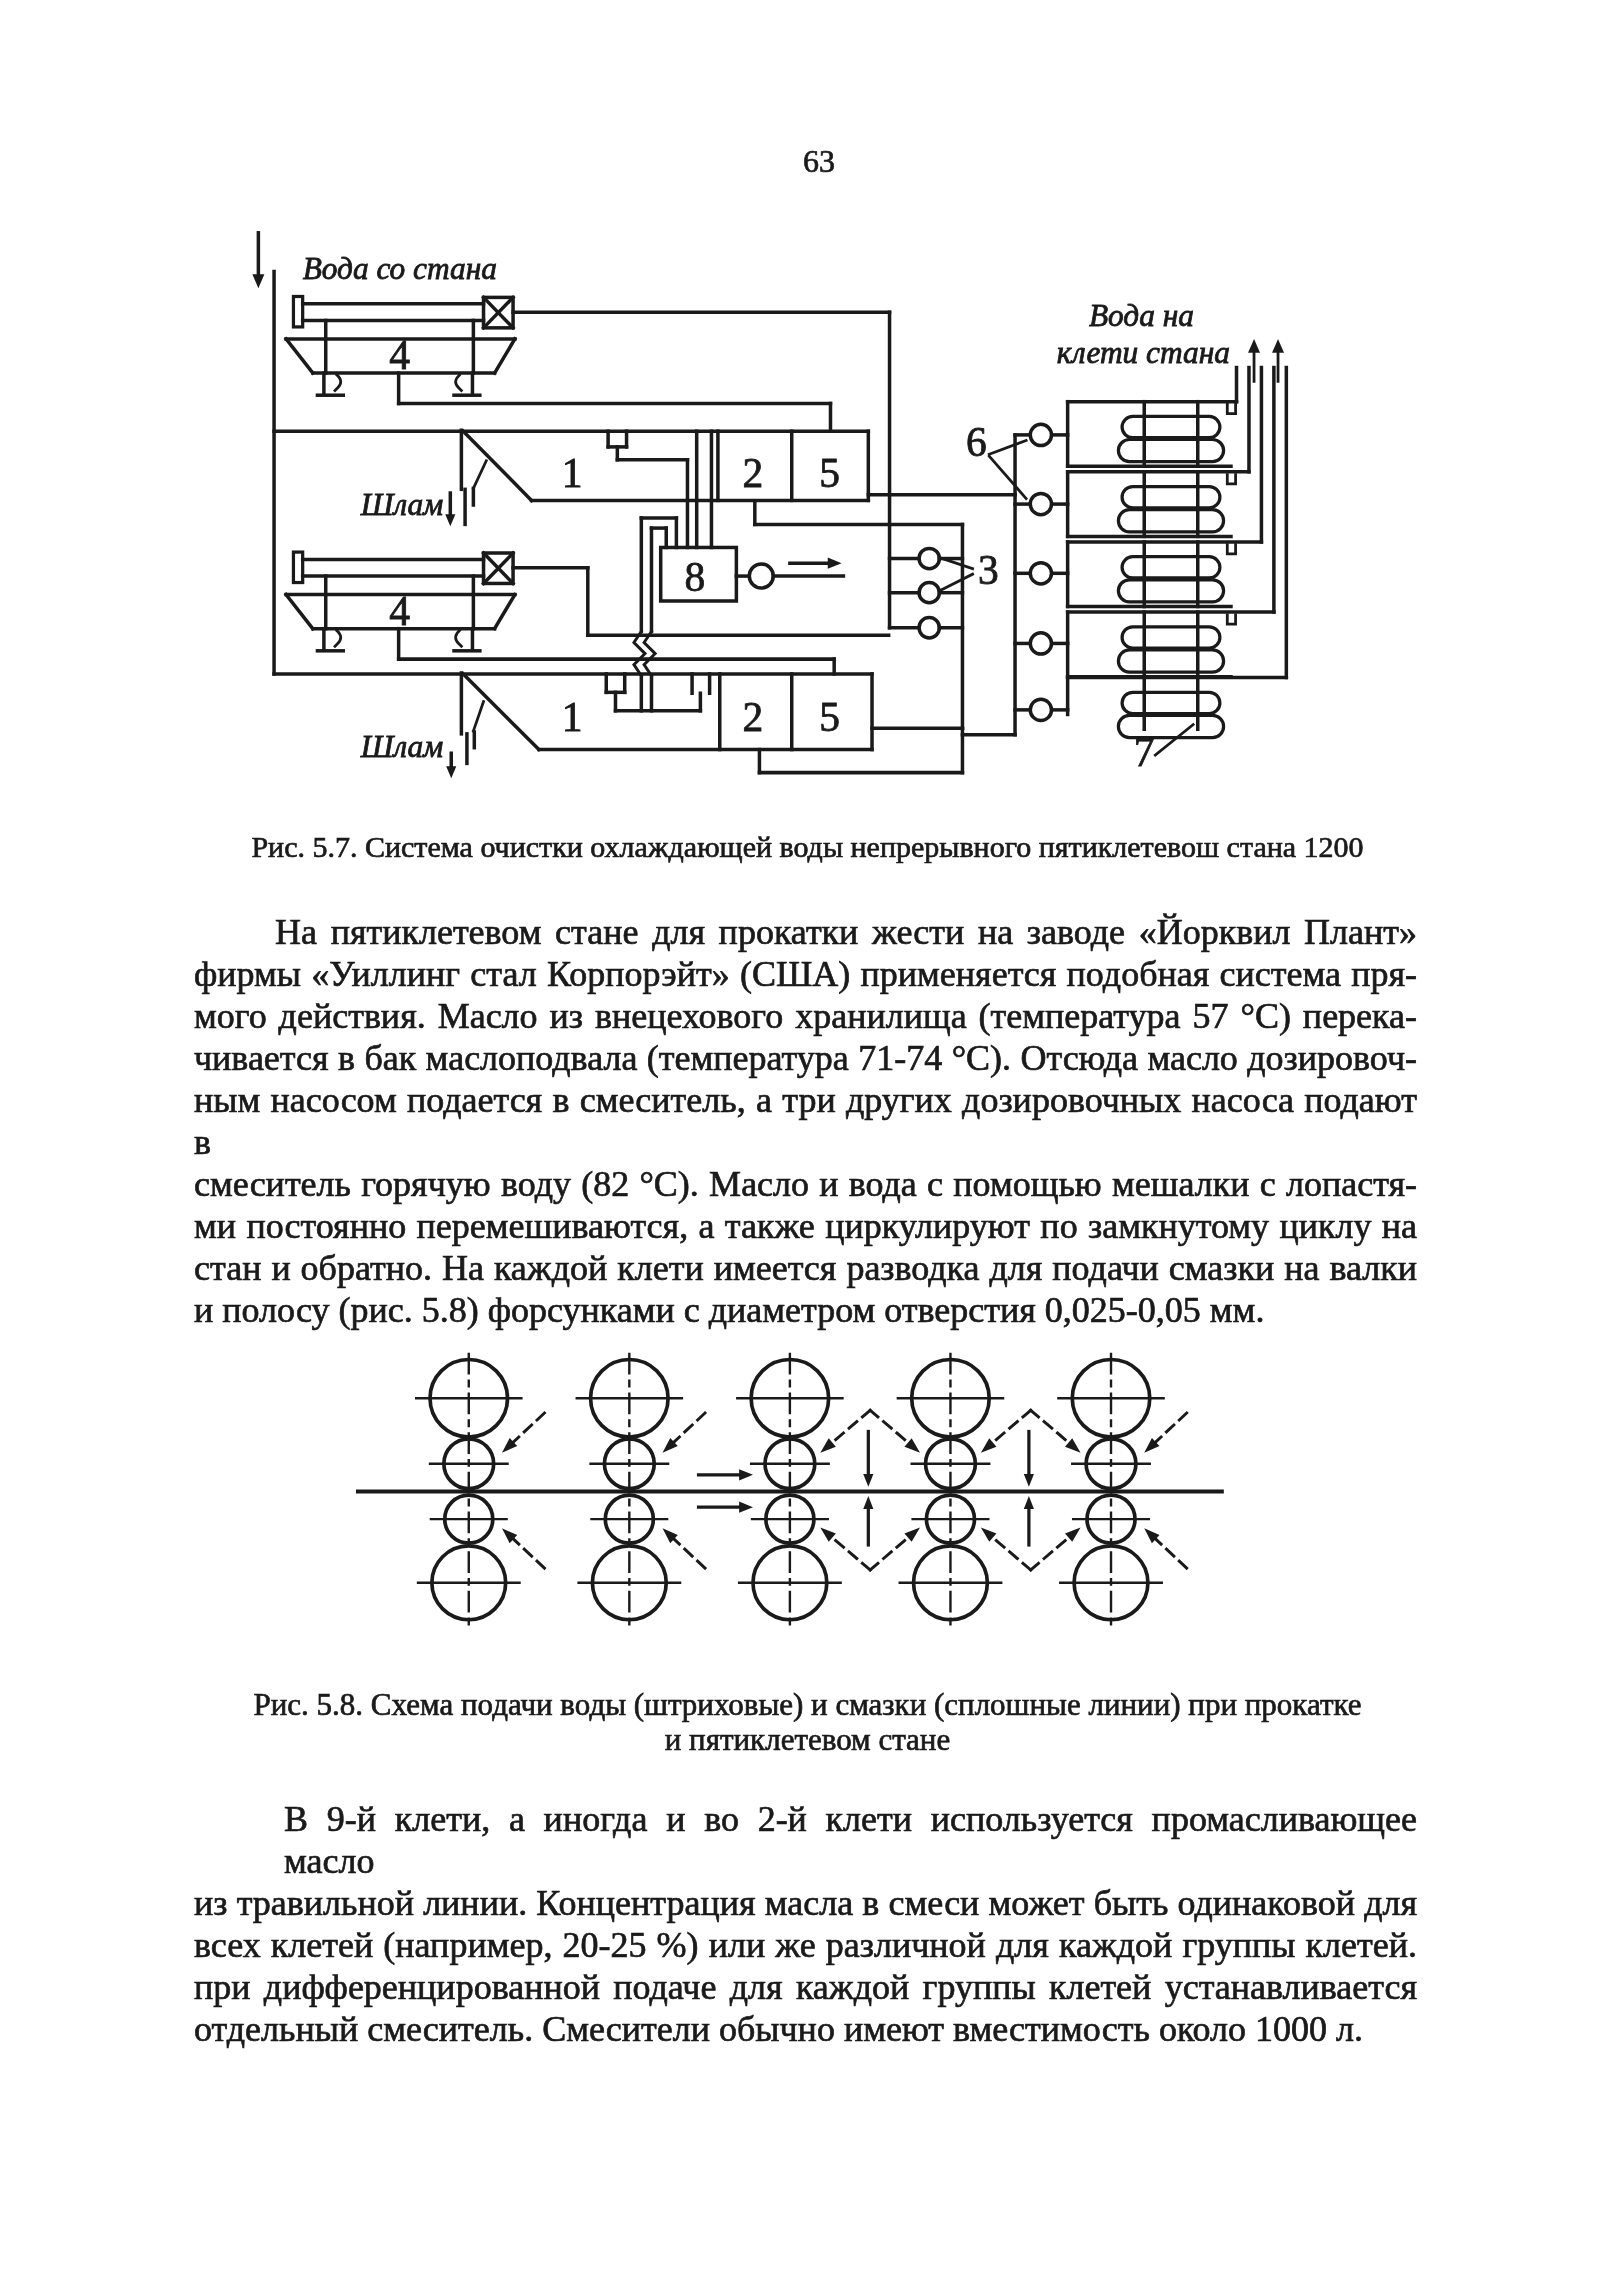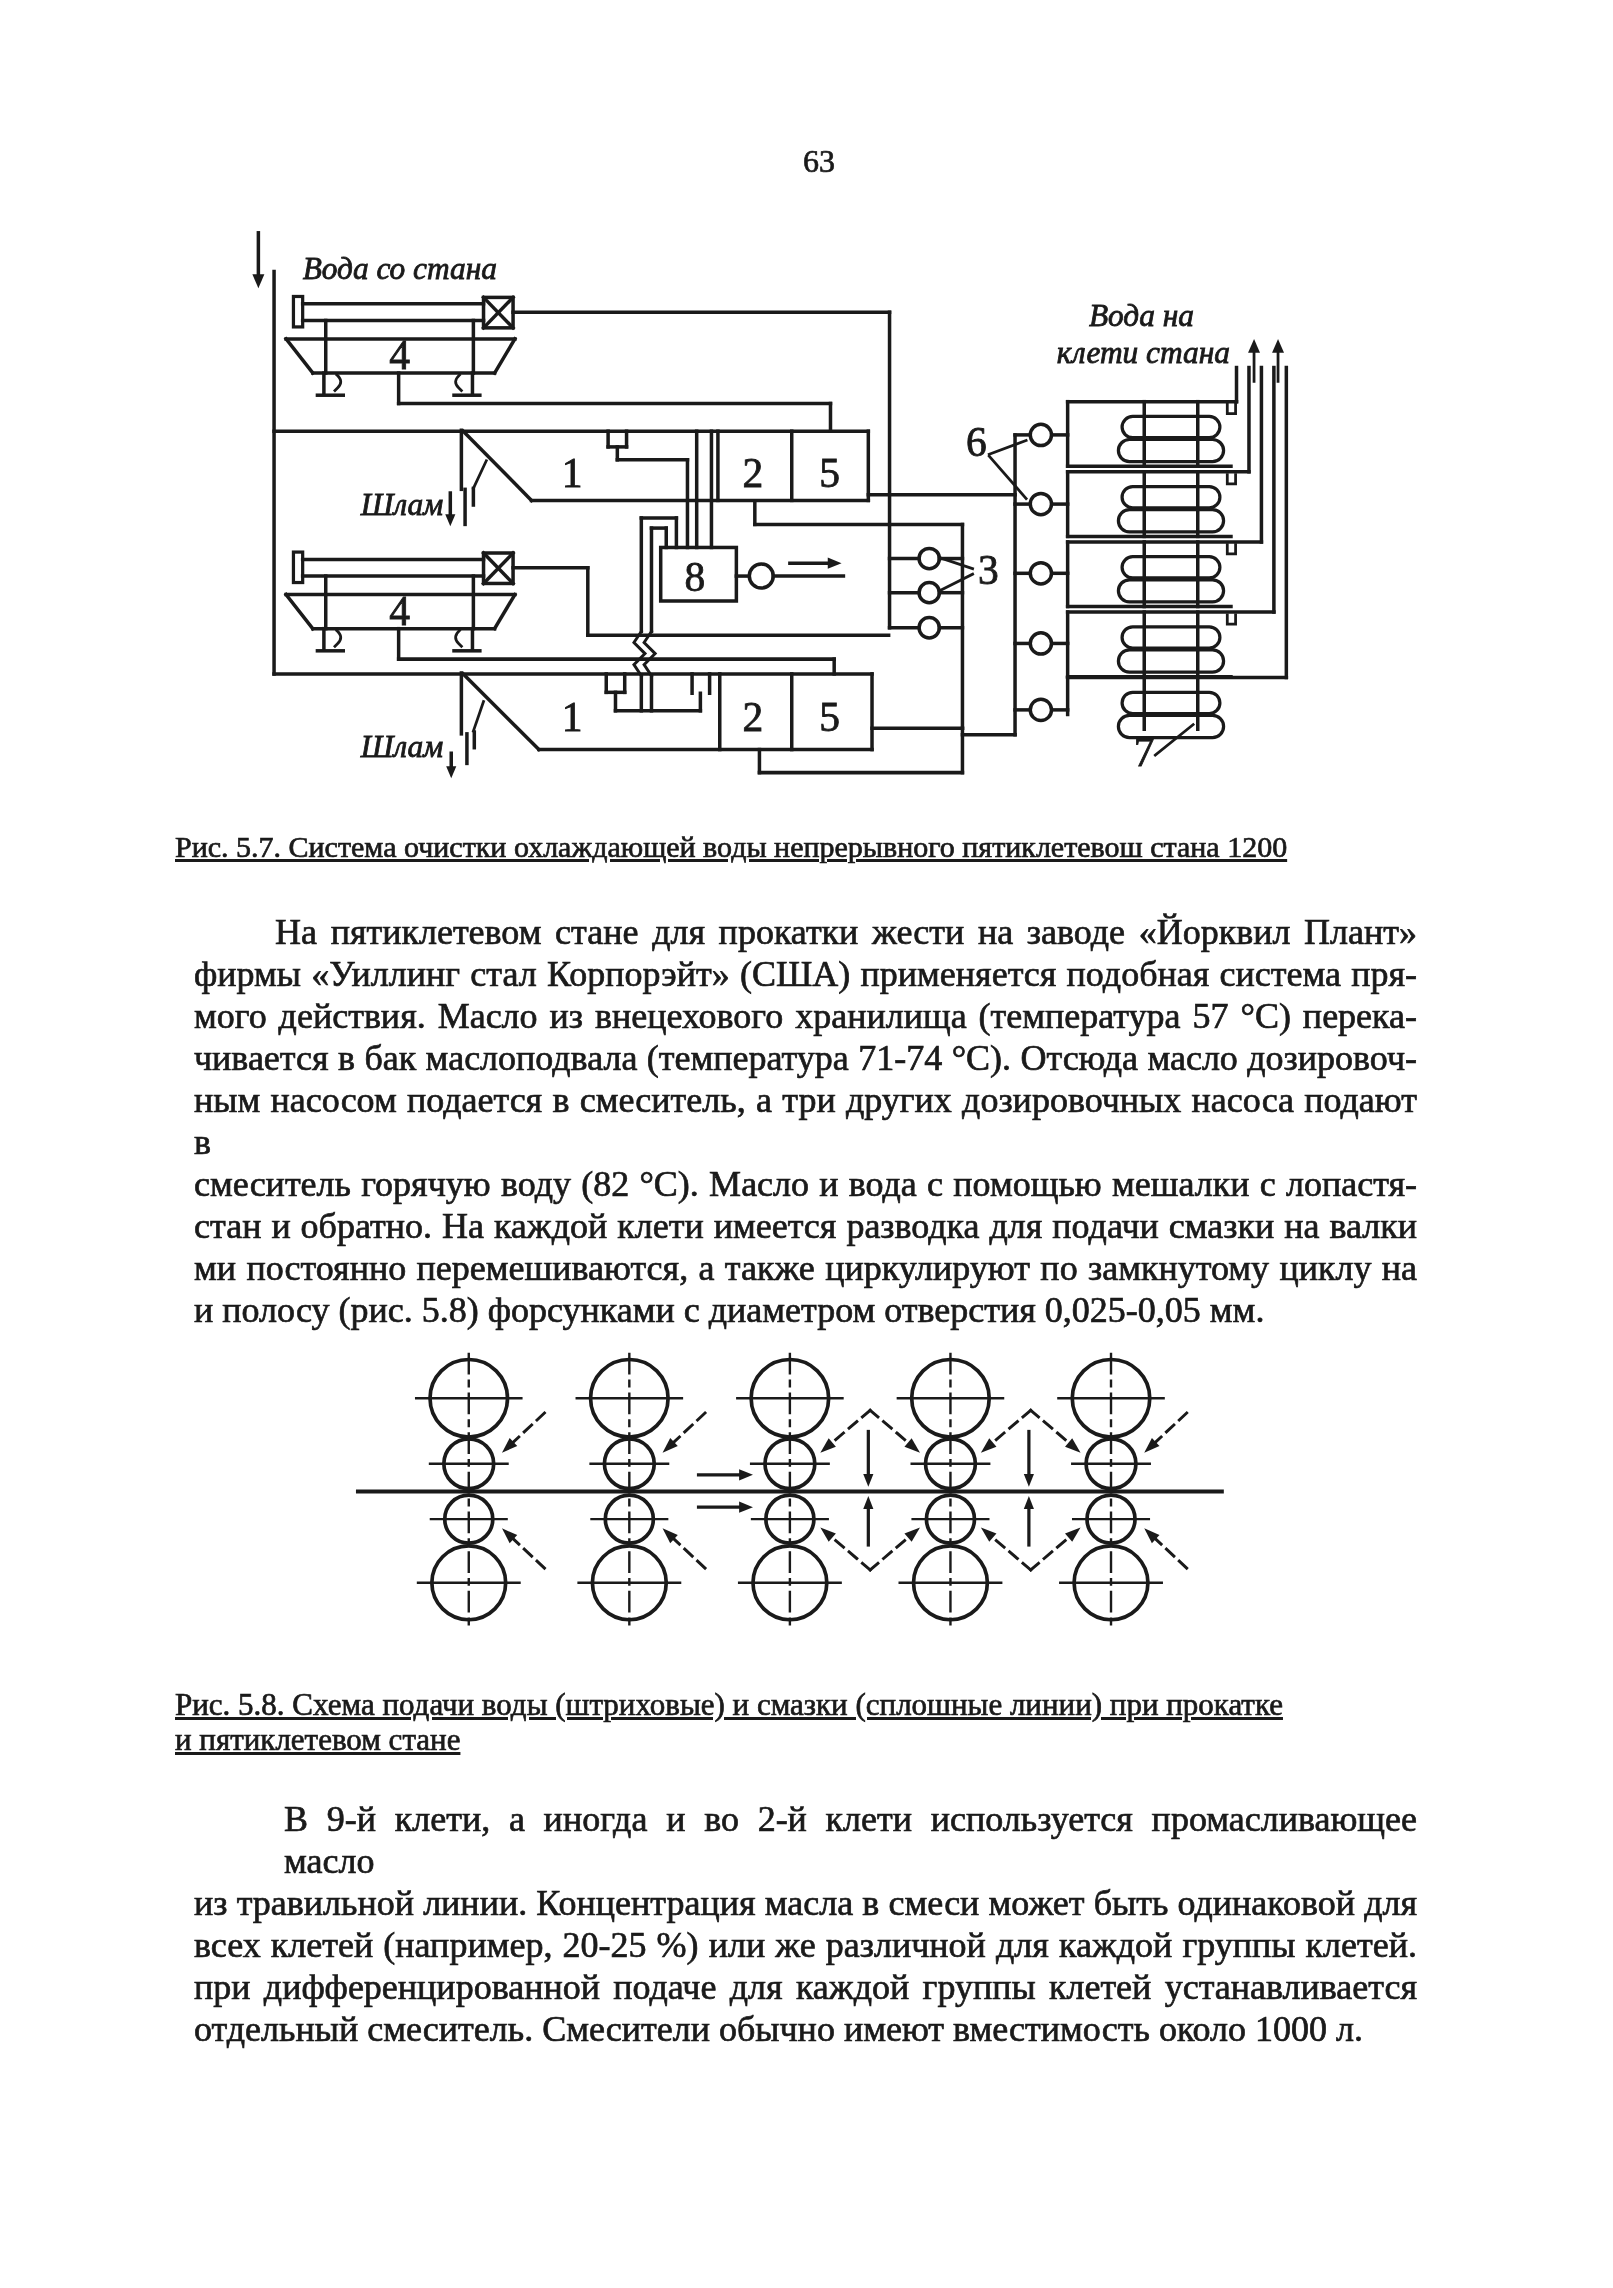"Рис. 5.7. Система очистки охлаждающей" .cap { left: 175px -> 182px; text-align: none -> center; text-decoration: underline -> none }
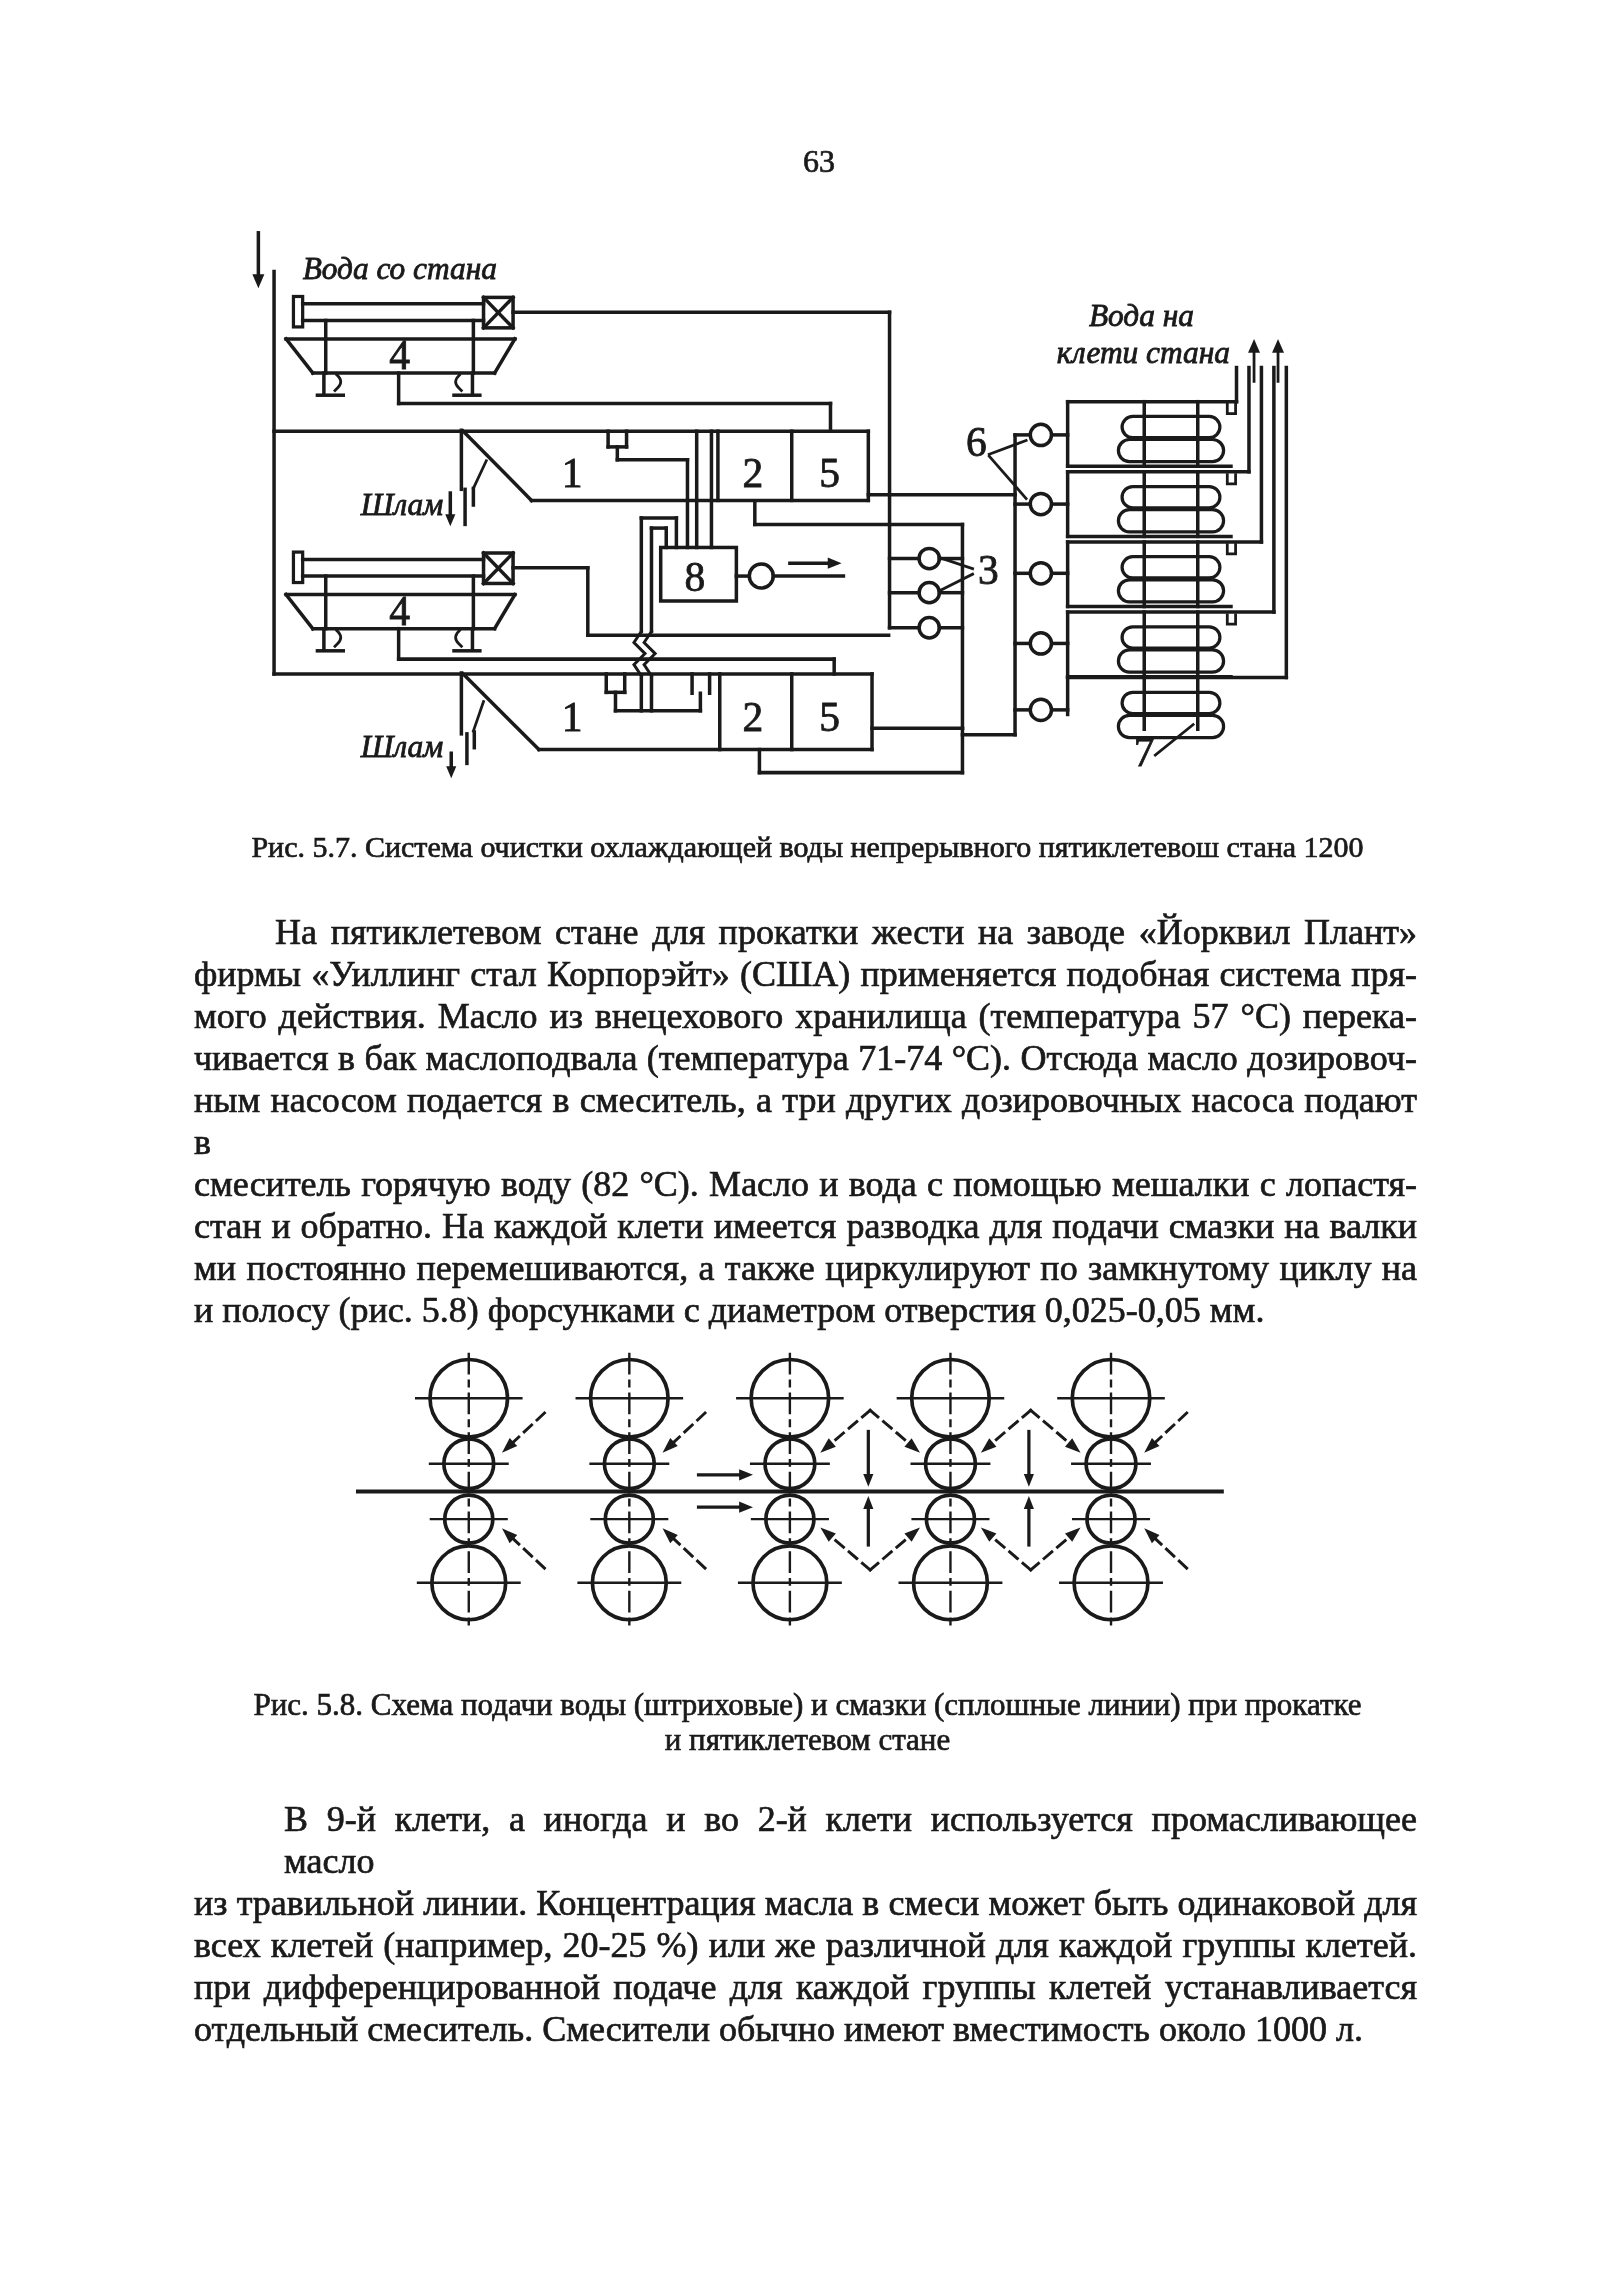"стан и обратно. На каждой" div.jl { order: before "ми постоянно перемешиваются, а также" -> after "ми постоянно перемешиваются, а также" }
